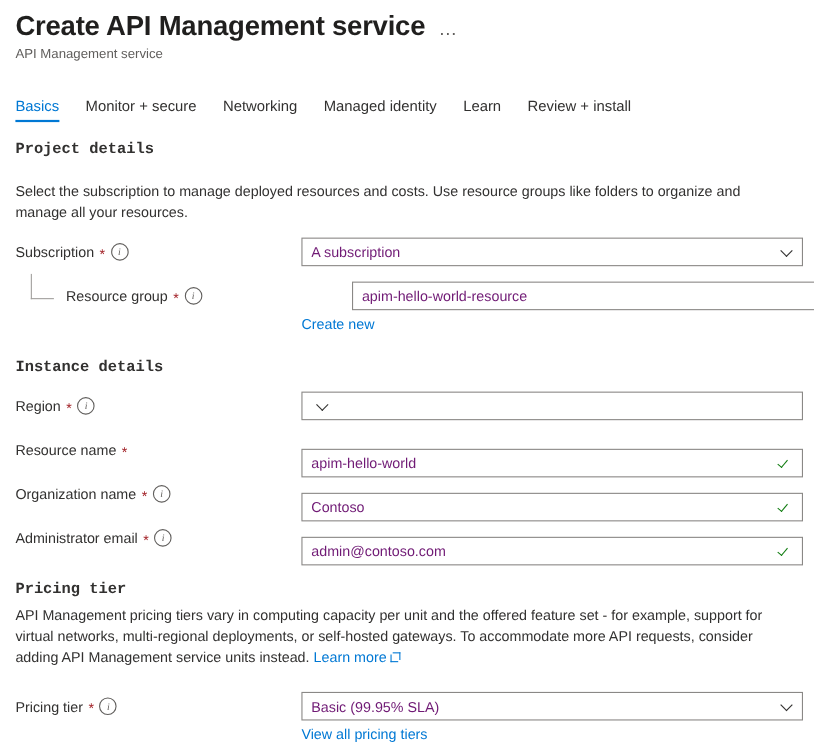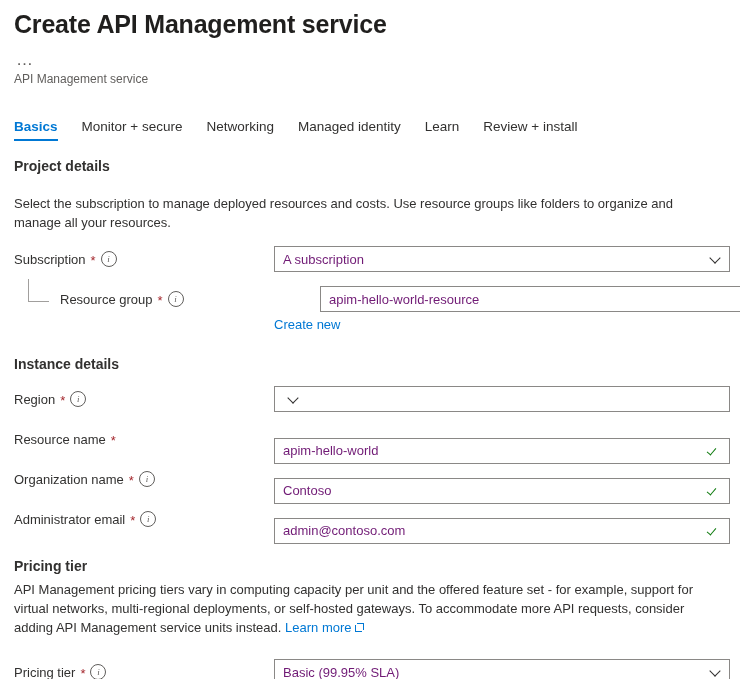"Create API Management service" .title-row { flex-direction: column -> none }
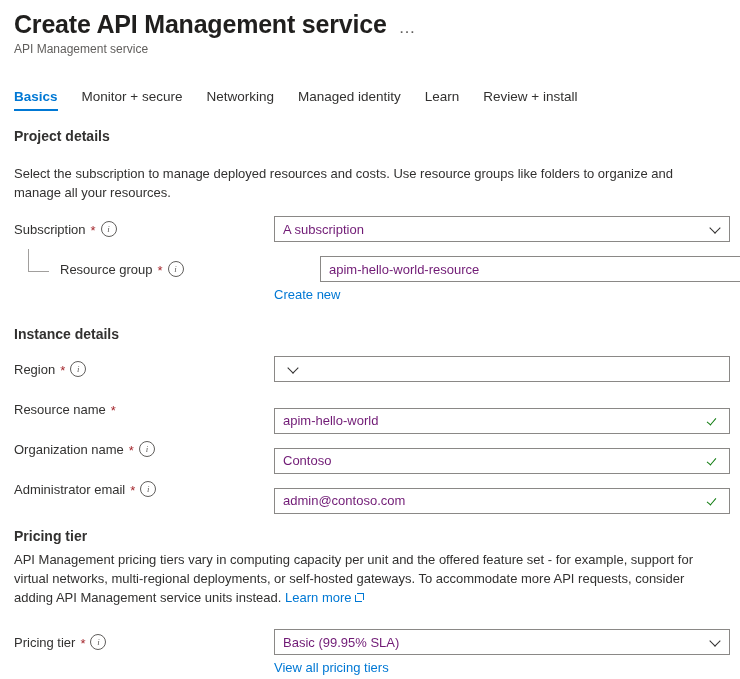"Basics" .tab.active { font-weight: 700 -> 400 }
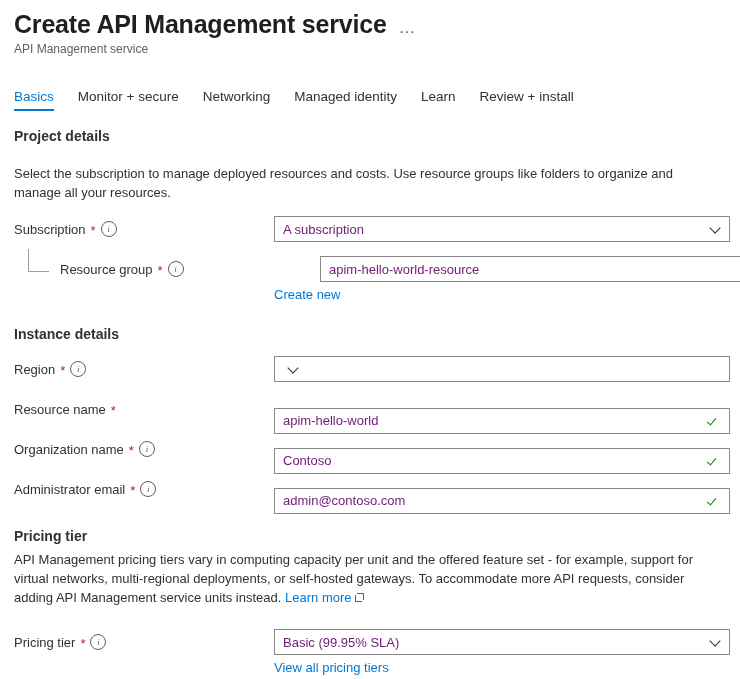"Project details" .section-title { font-family: none -> Liberation Mono, monospace }
